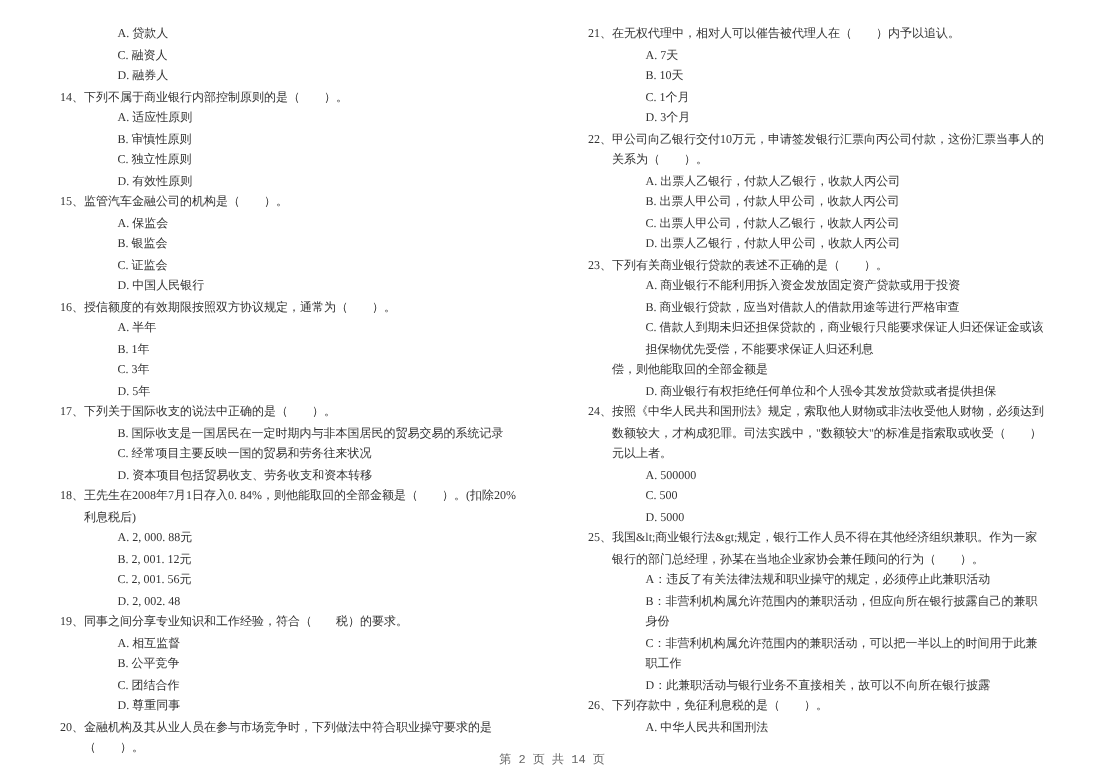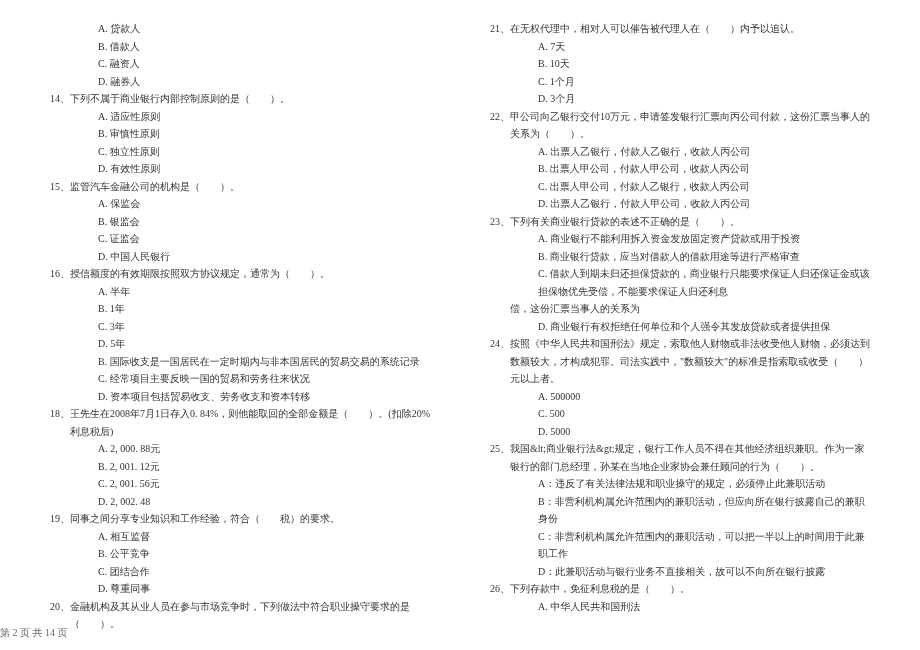"B. 借款人" div.option { html: <div>B. 借款人</div> -> none }
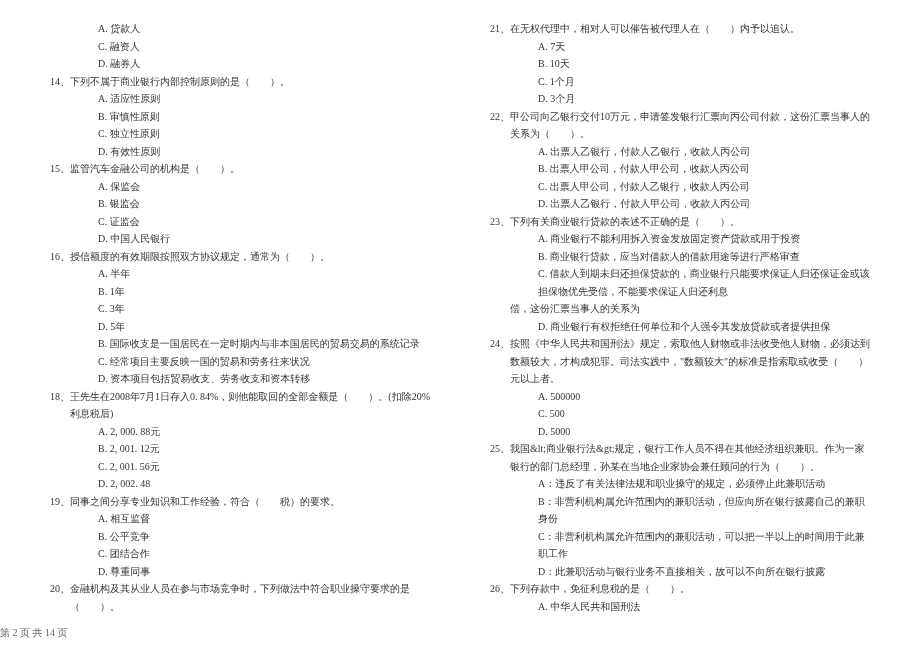"偿，这份汇票当事人的关系为" div.continuation { text: 这份汇票当事人的关系为 -> 则他能取回的全部金额是 }
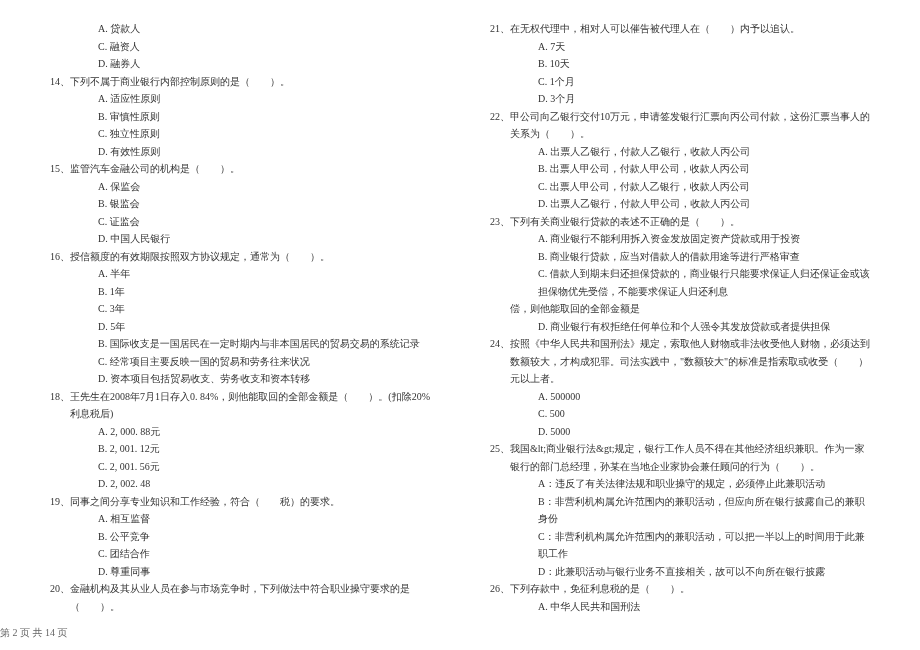"17、下列关于国际收支的说法中正确的是（ ）。" div.question { html: none -> <div><span>17</span>、<span>下列关于国际收支的说法中正确的是（ ）。</span></div> }
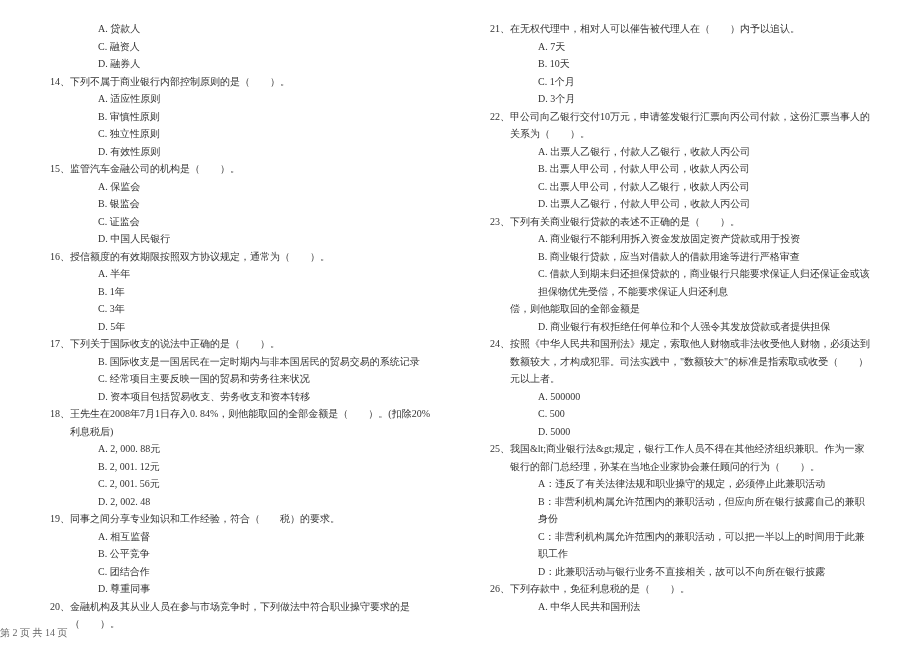"第 2 页 共 14" .footer { font-family: none -> Liberation Mono, monospace; text-align: none -> center }
